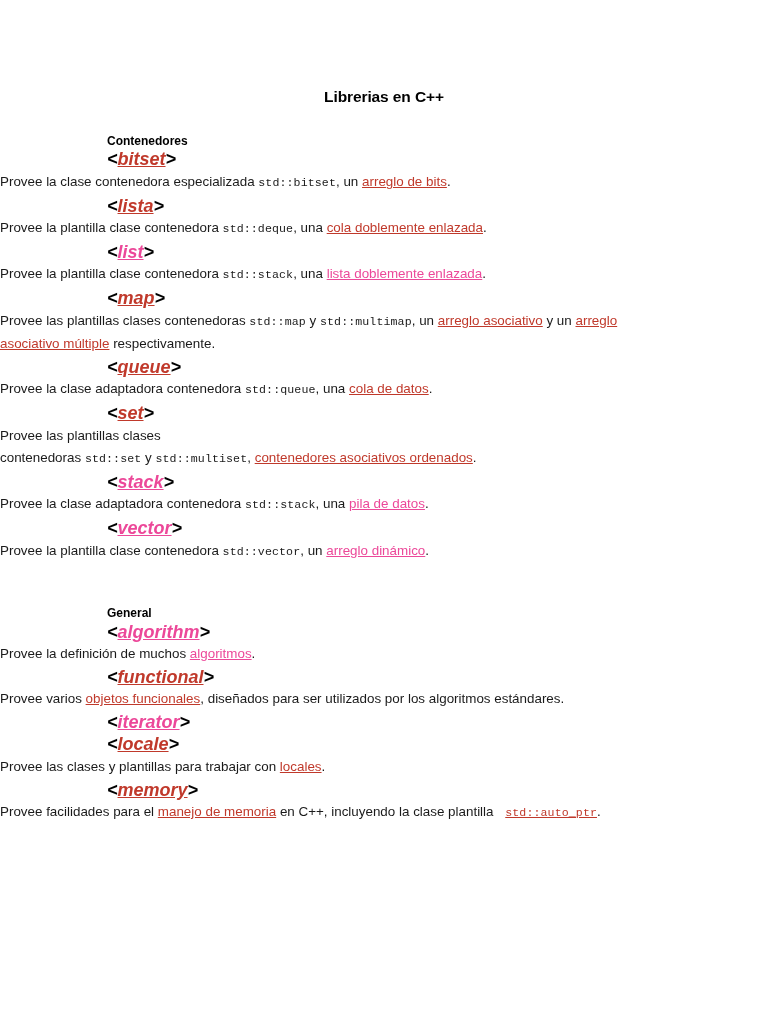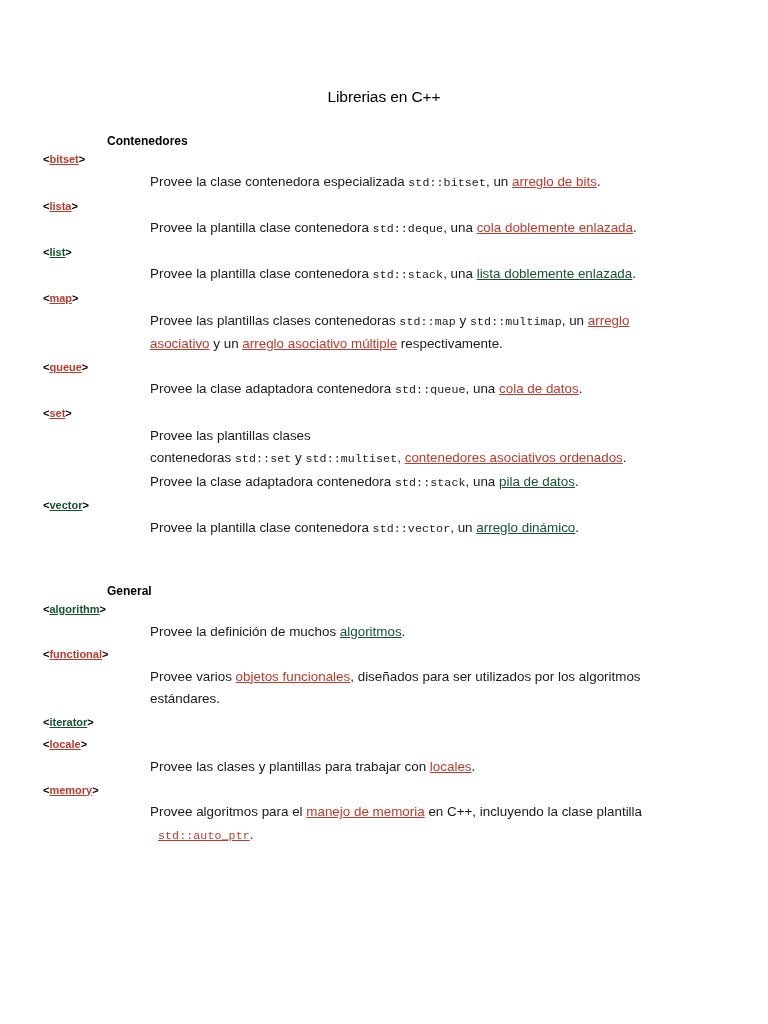"Librerias en C++" .doc-title { font-weight: normal -> bold }
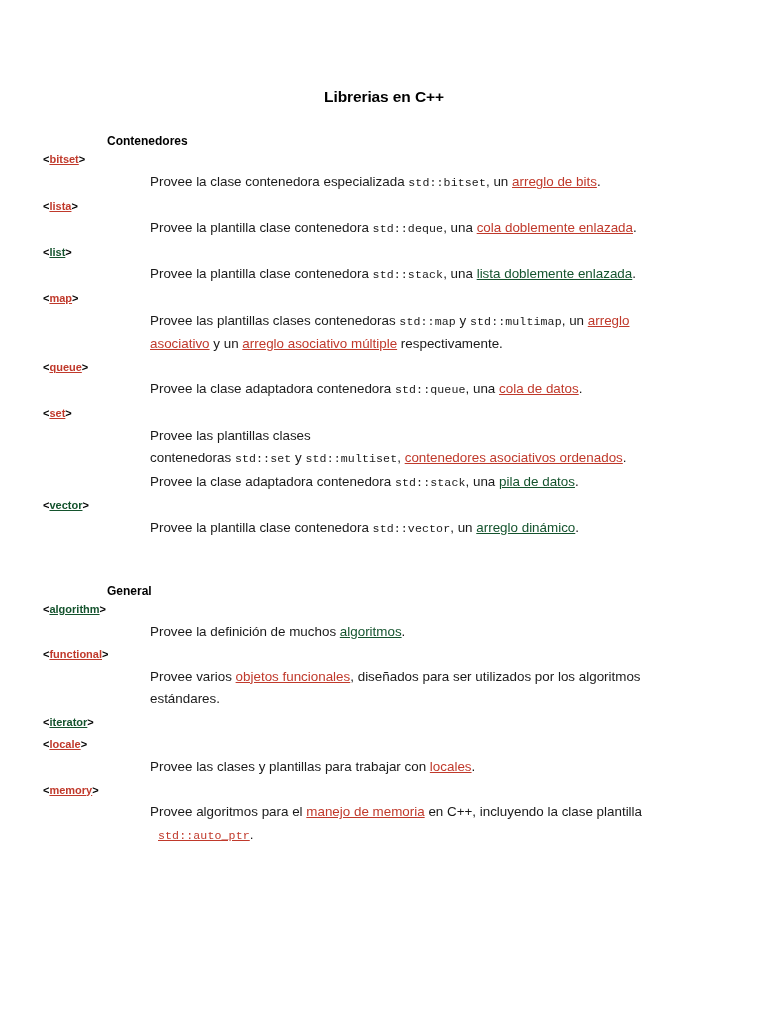"<bitset>" .entry-tag { font-size: 11px -> 18px; font-style: none -> italic; padding-left: 43px -> 107px }
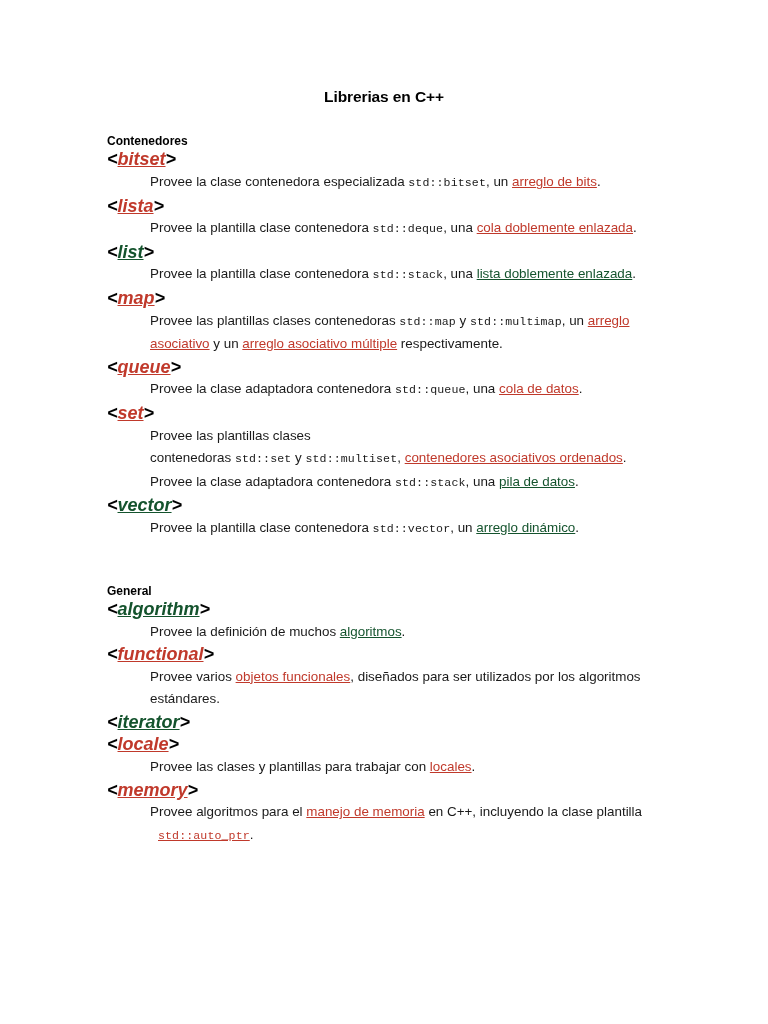"Provee la clase contenedora" .entry-desc { padding-left: 150px -> none }
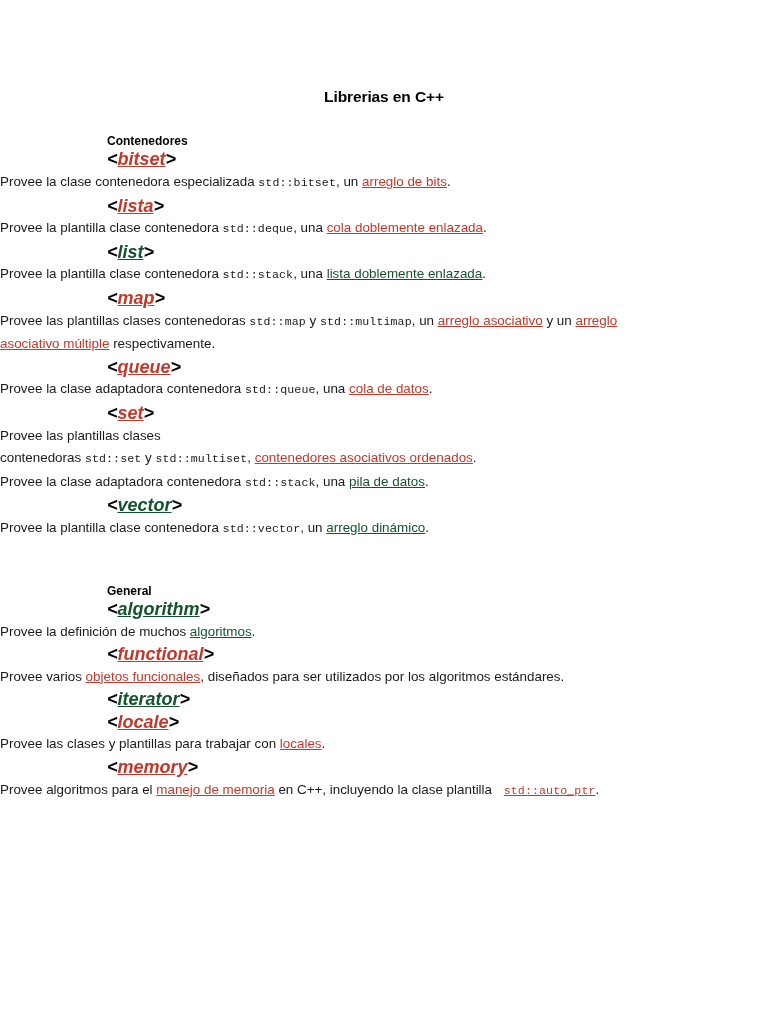"list" a.lnk.blue { color: #14532d -> #ec4899 }
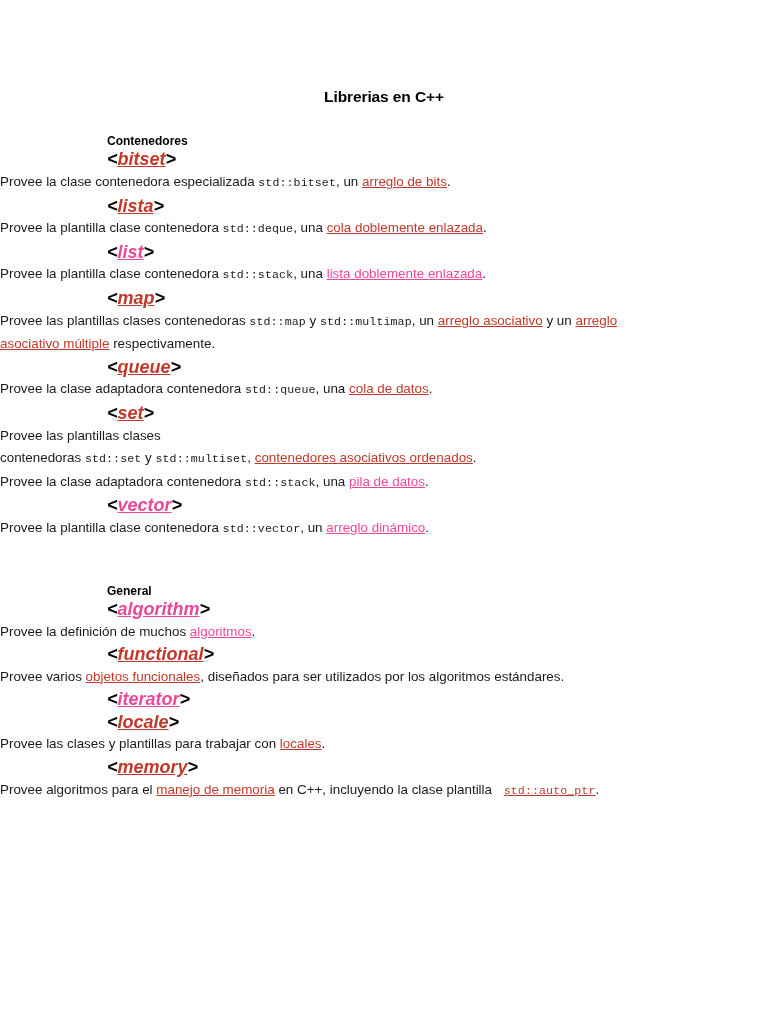"<stack>" div.entry-tag { html: none -> <div><span>&lt;</span><a>stack</a><span>&gt;</span></div> }
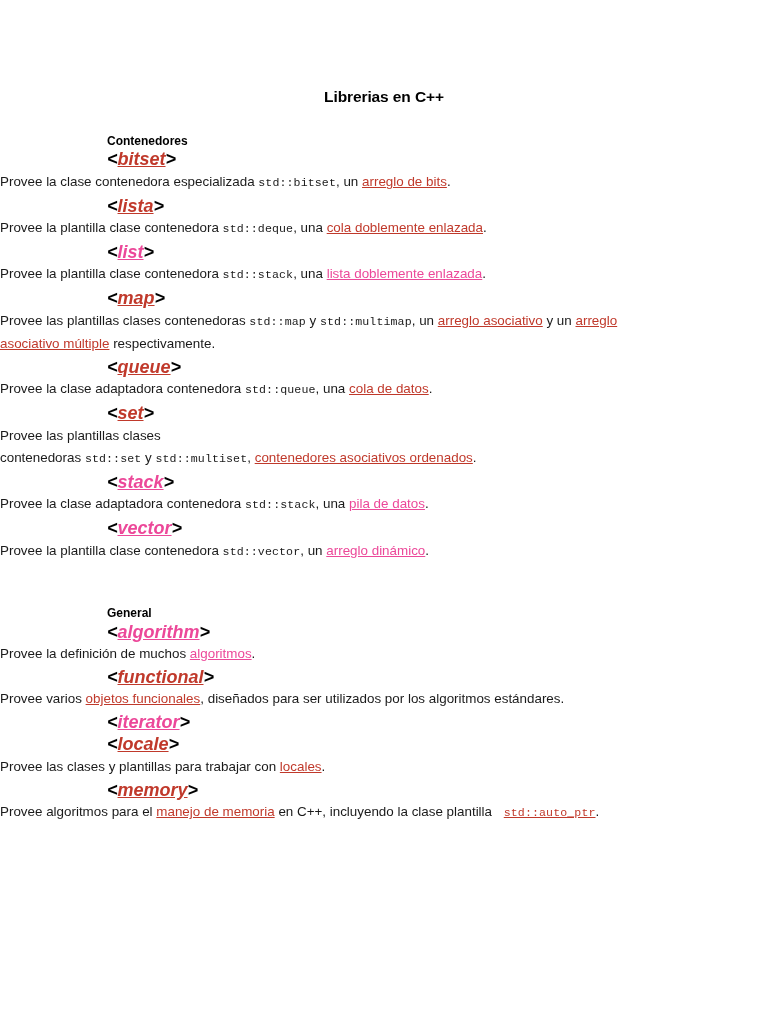"Provee algoritmos para el" span { text: algoritmos -> facilidades }
